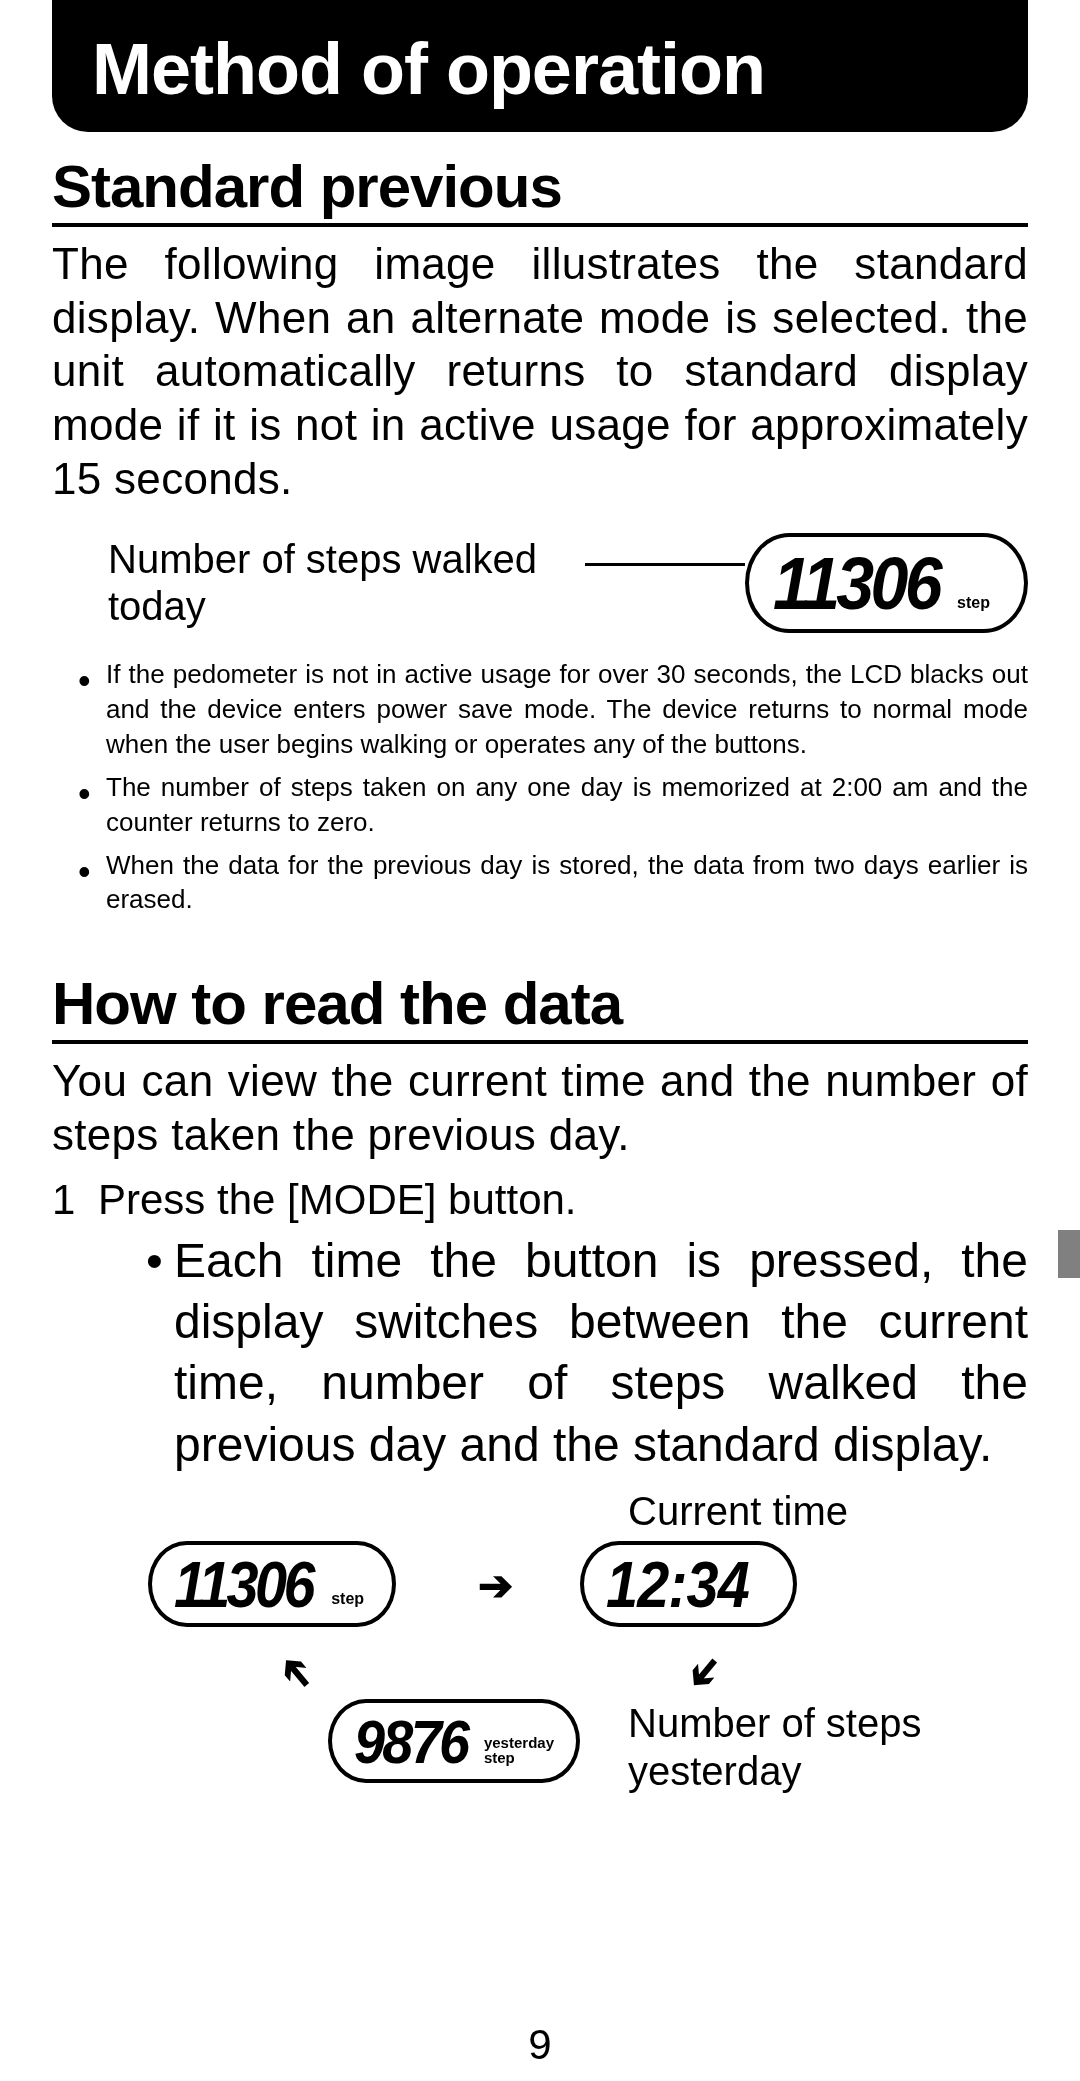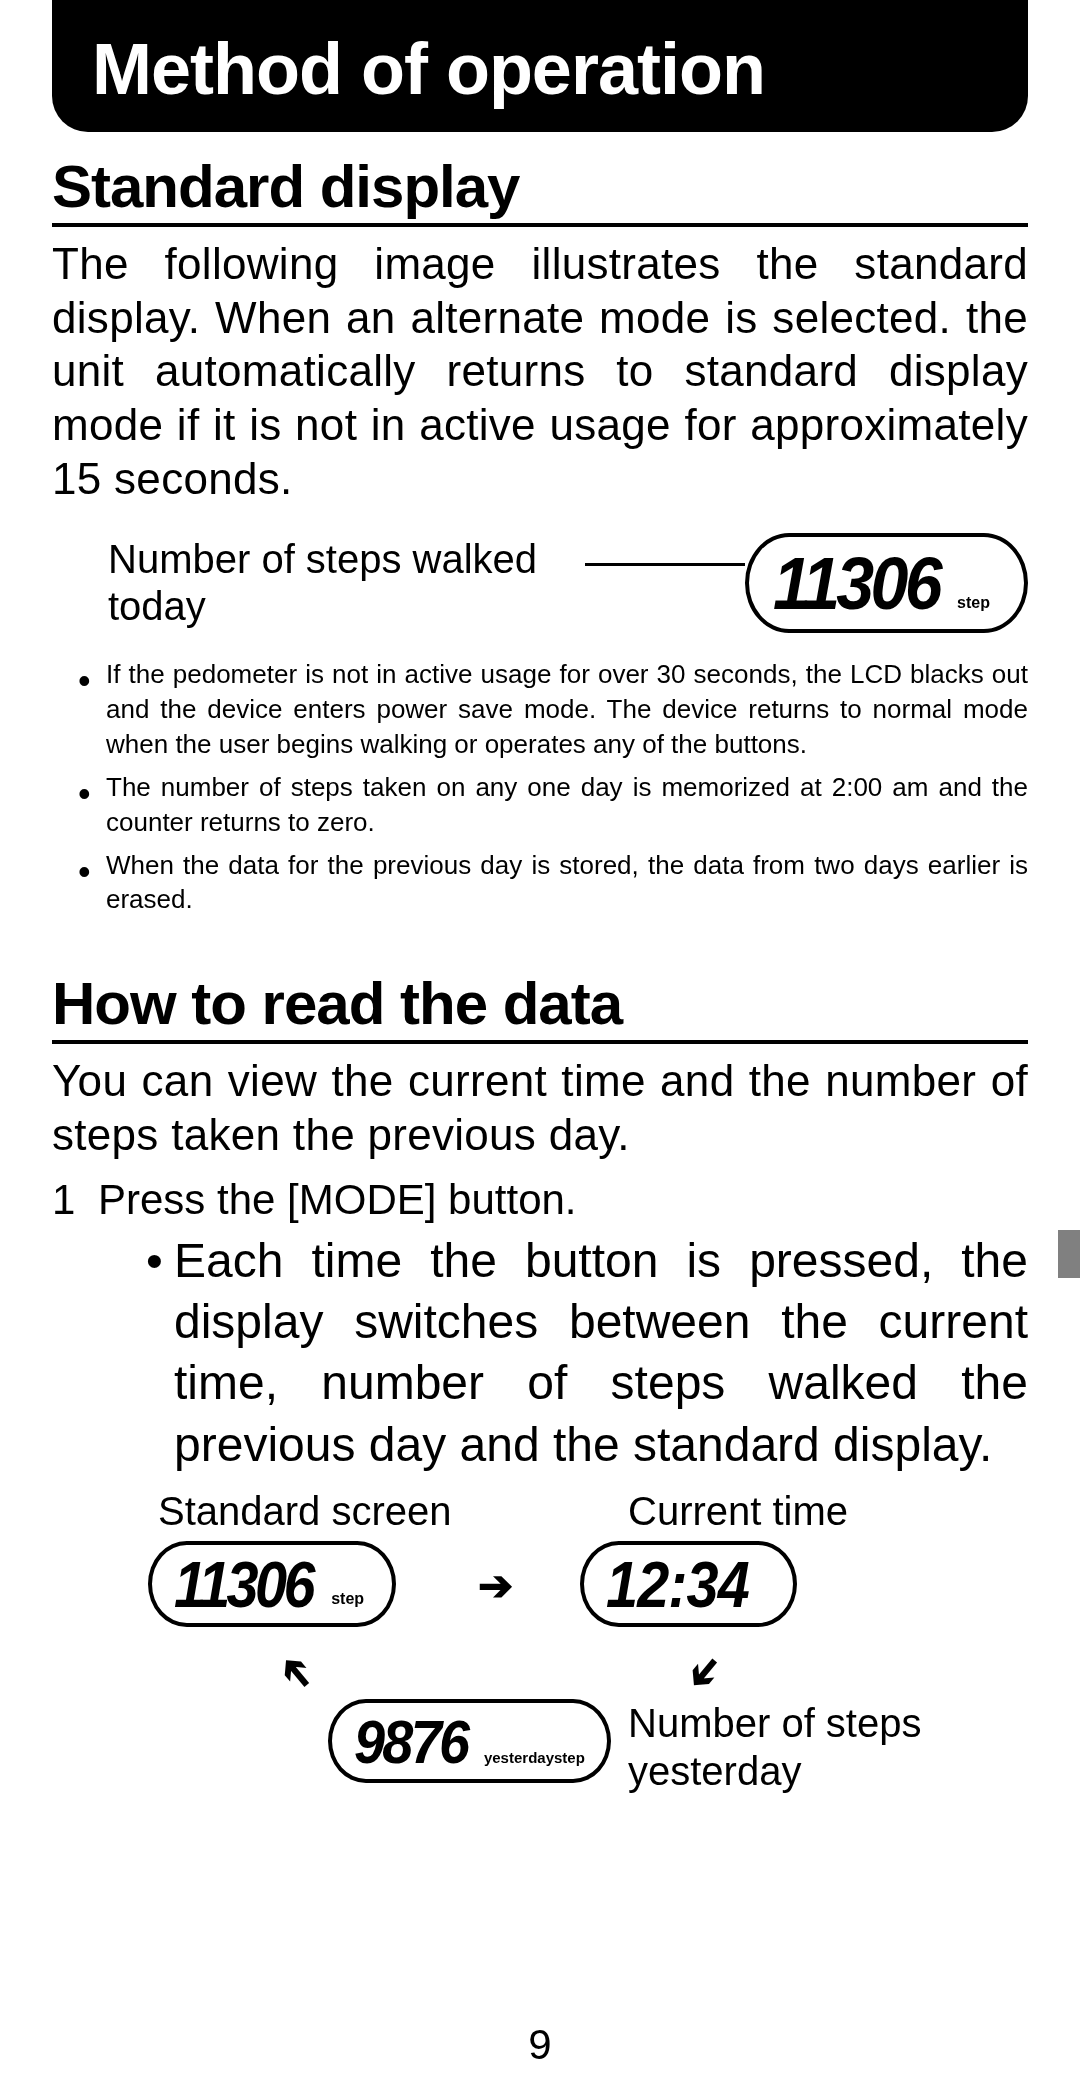"Standard display" div.section-heading { text: display -> previous }
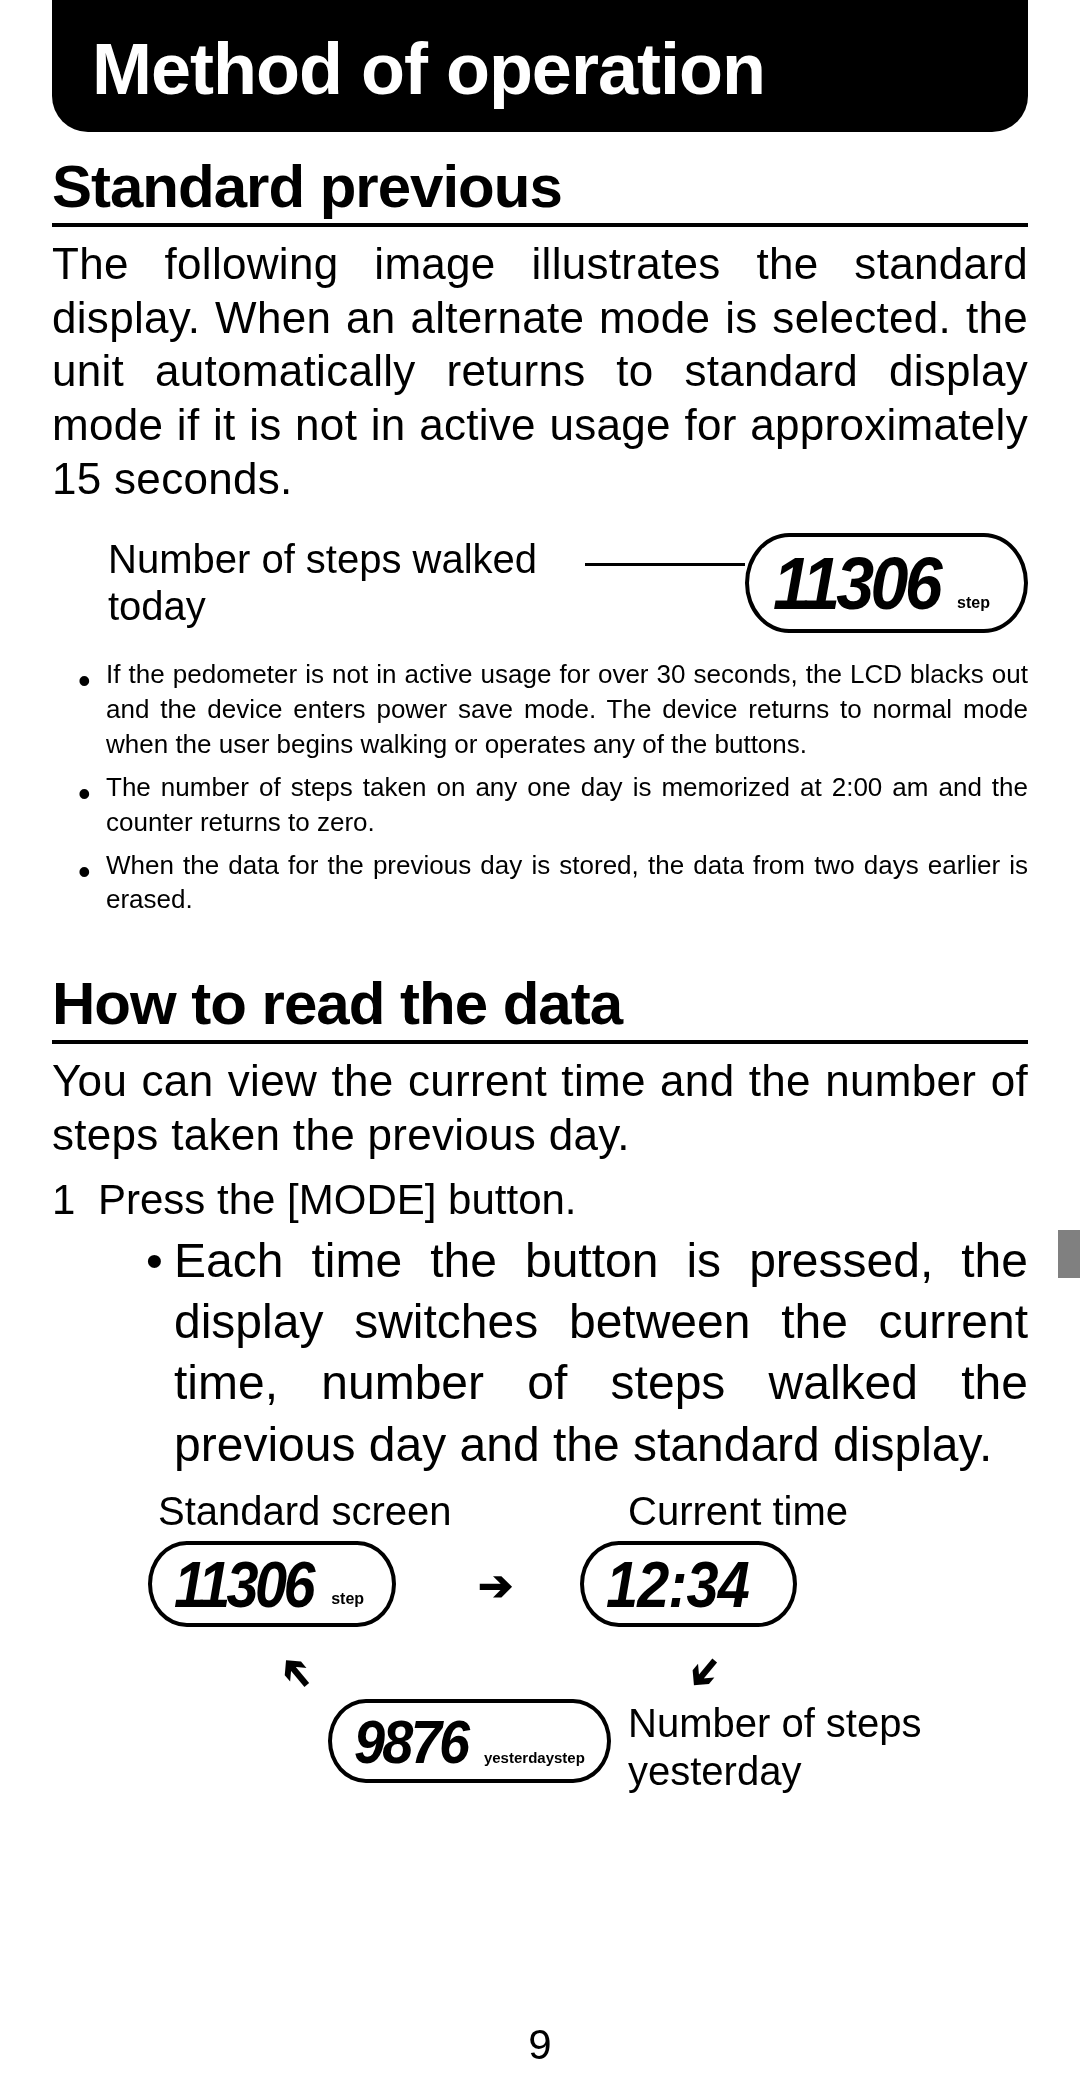"Standard screen" div.dlabel { html: <div>Standard screen</div> -> none }
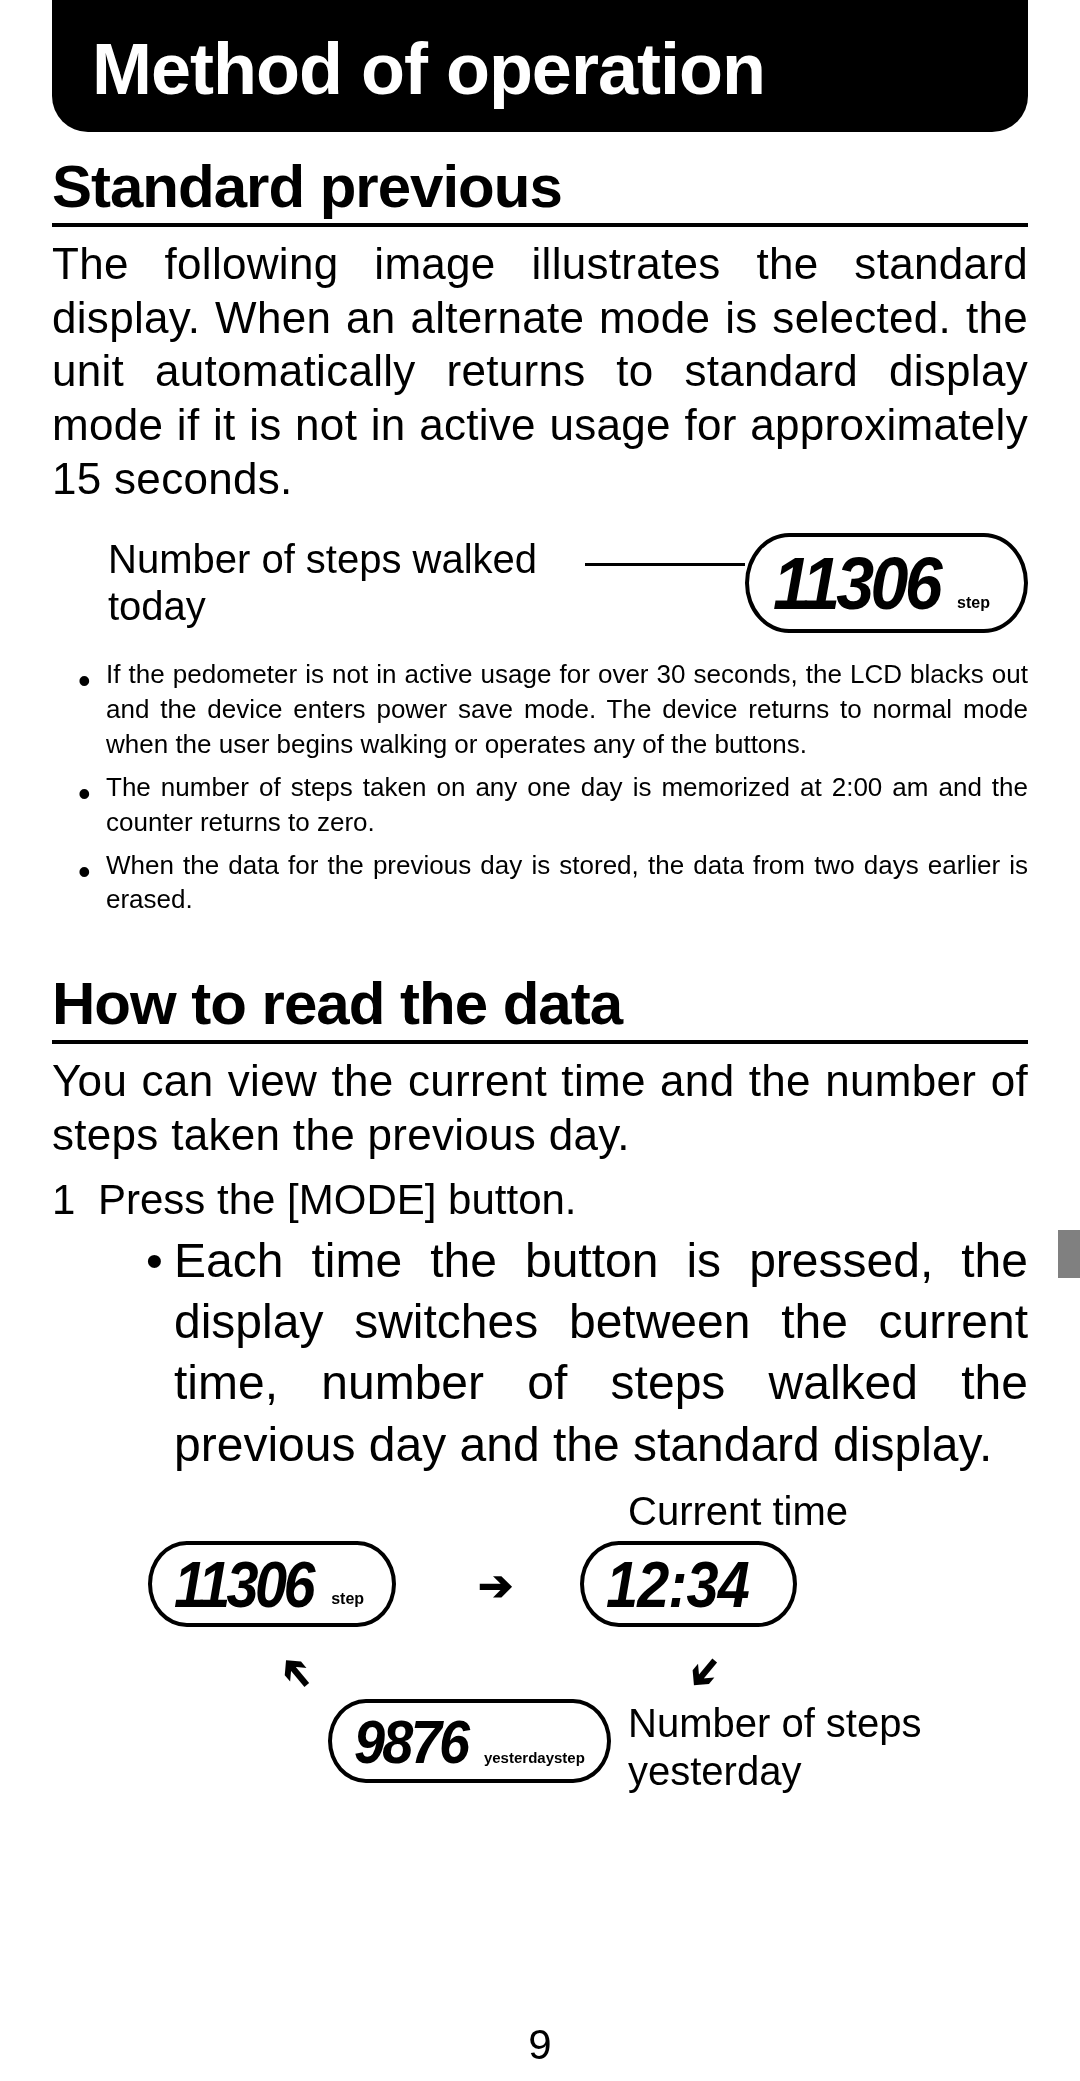"yesterday" .lcd-unit2 { flex-direction: none -> column }
